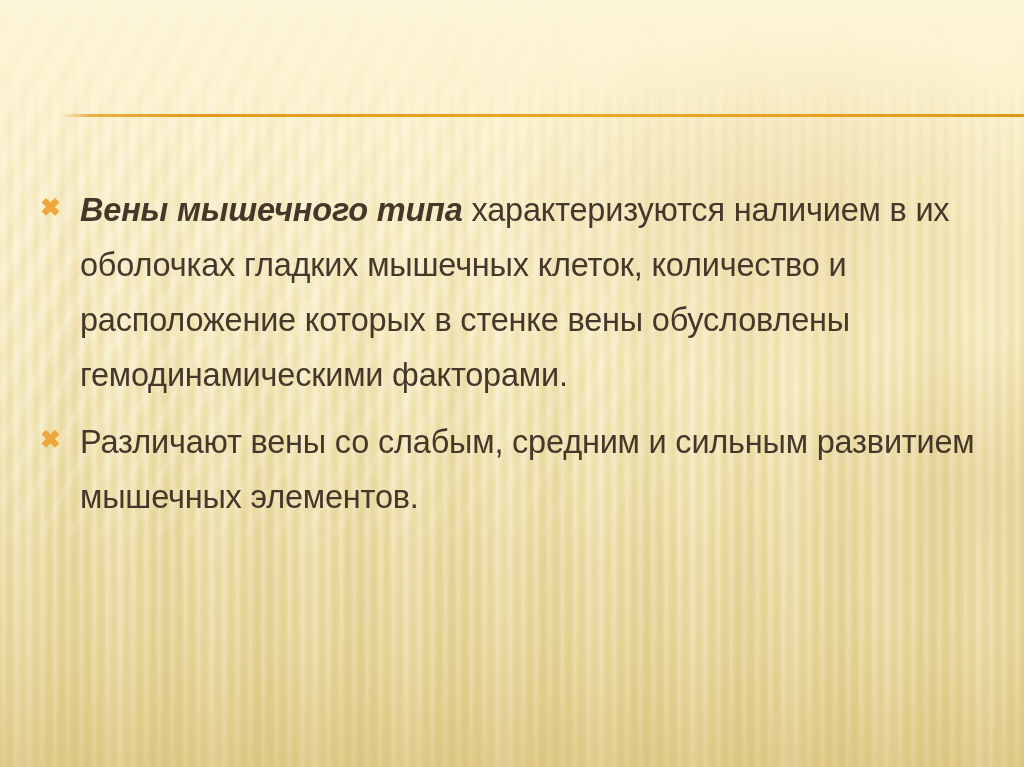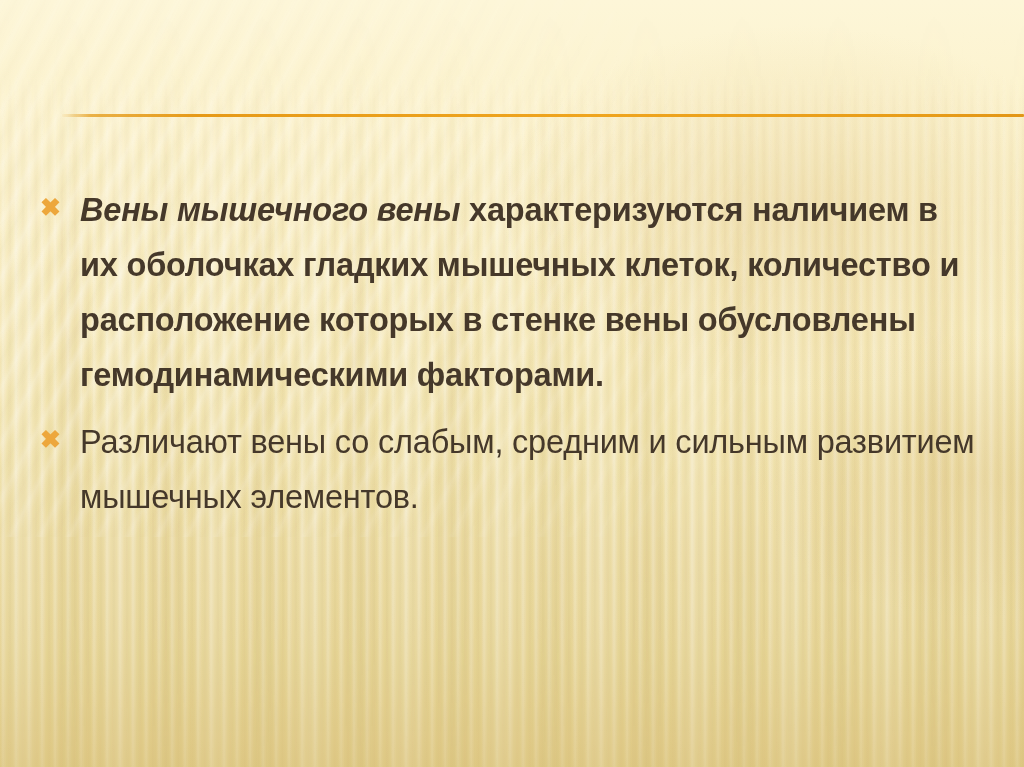"Вены мышечного вены" span.lead { text: вены -> типа }
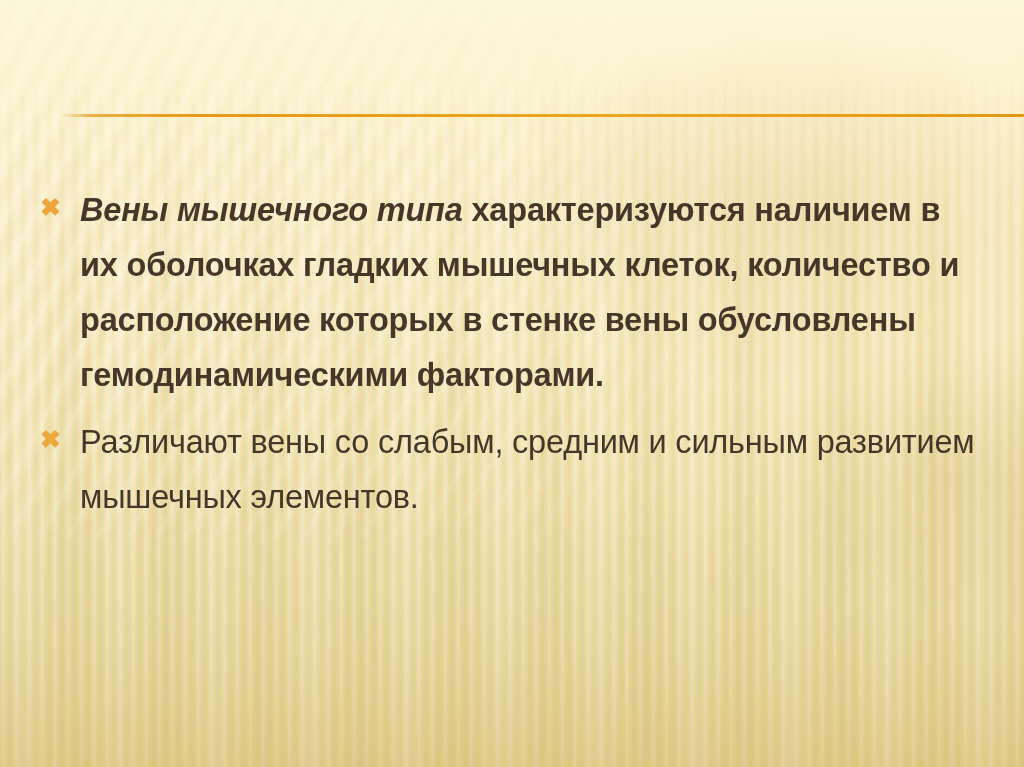"характеризуются наличием в их оболочках" .rest { font-weight: 700 -> 400 }
